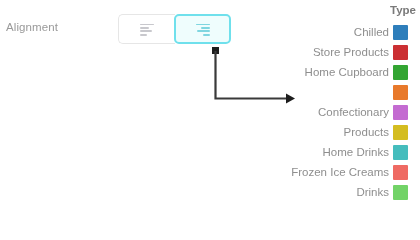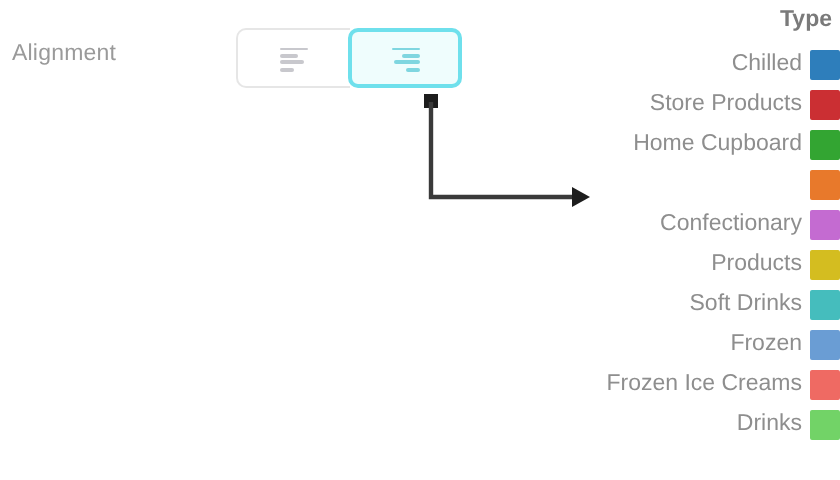"Chilled" .legend-row { padding-right: 0 -> 12px }
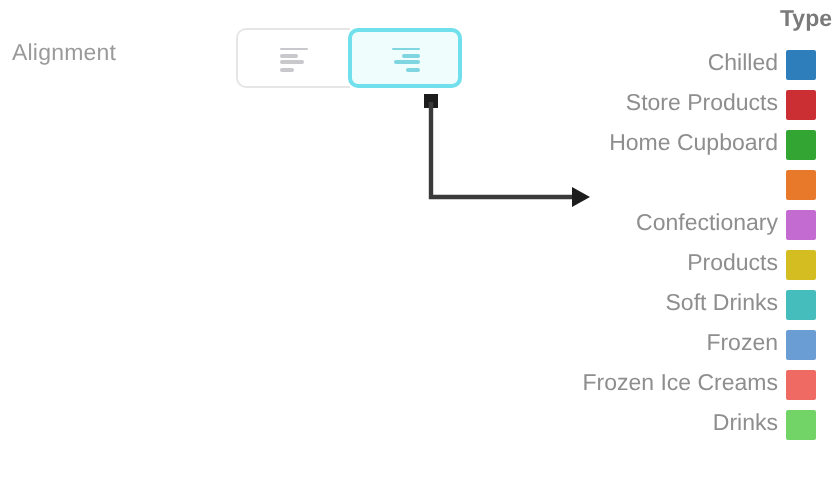"Soft Drinks" span.legend-label { text: Soft -> Home }
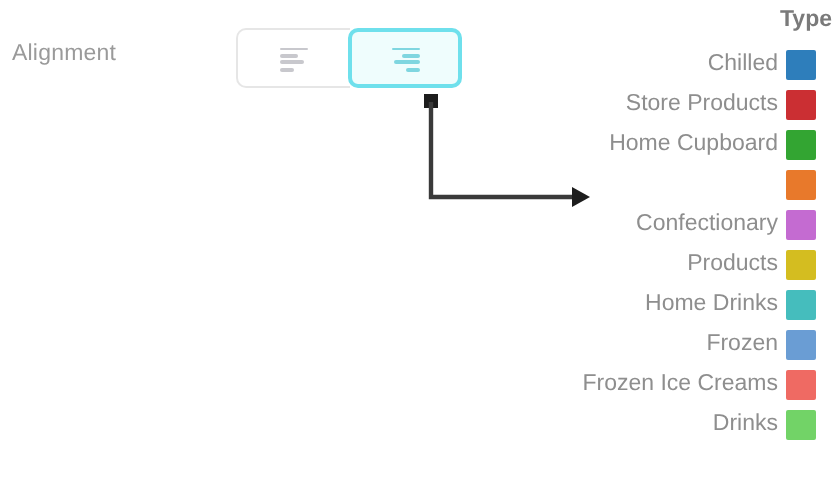"Frozen" div.legend-row { html: <div> <span>Frozen</span> <span></span> </div> -> none }
